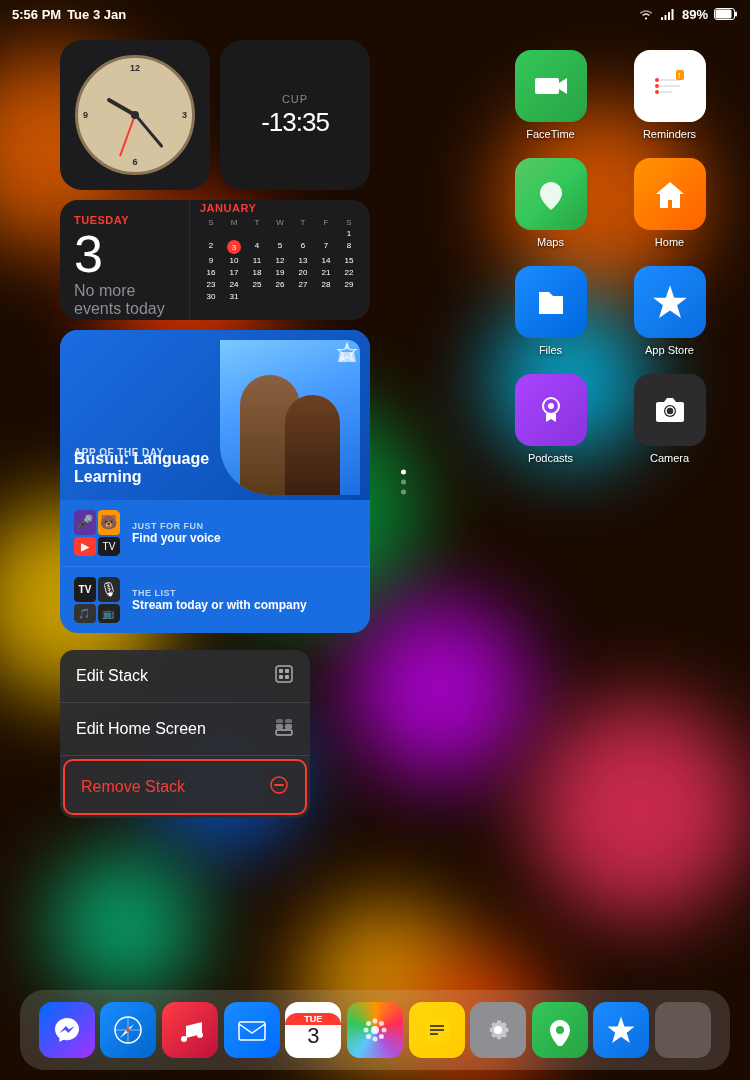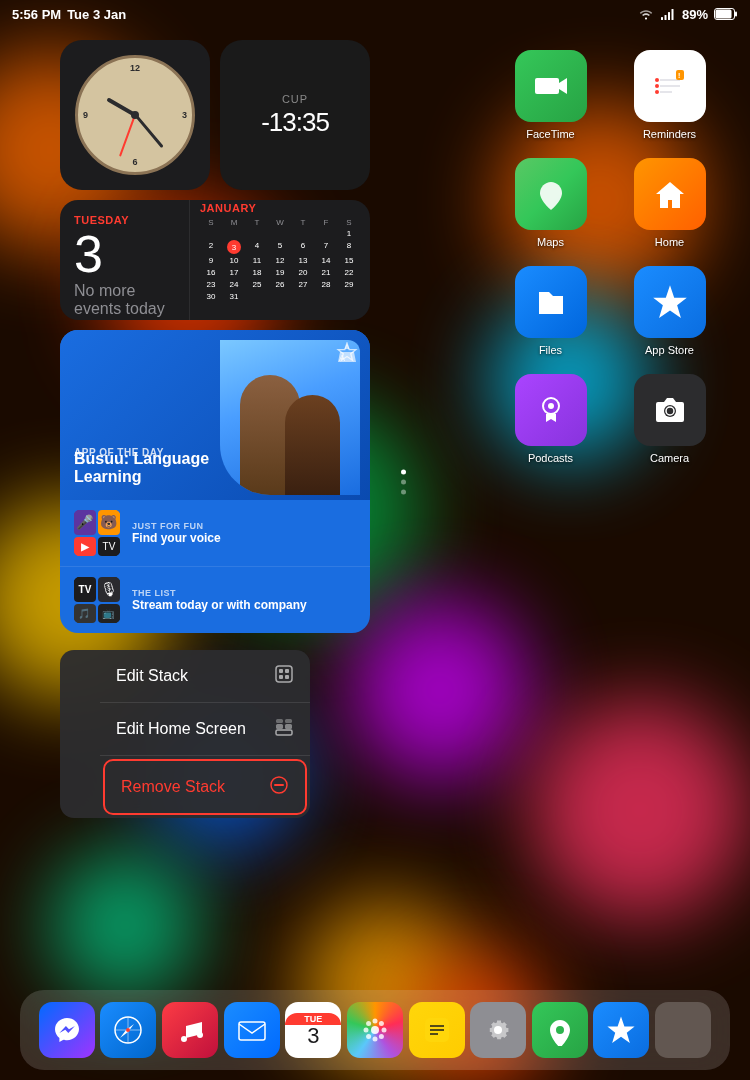"Edit Stack" .context-menu { padding-left: 40px -> none }
